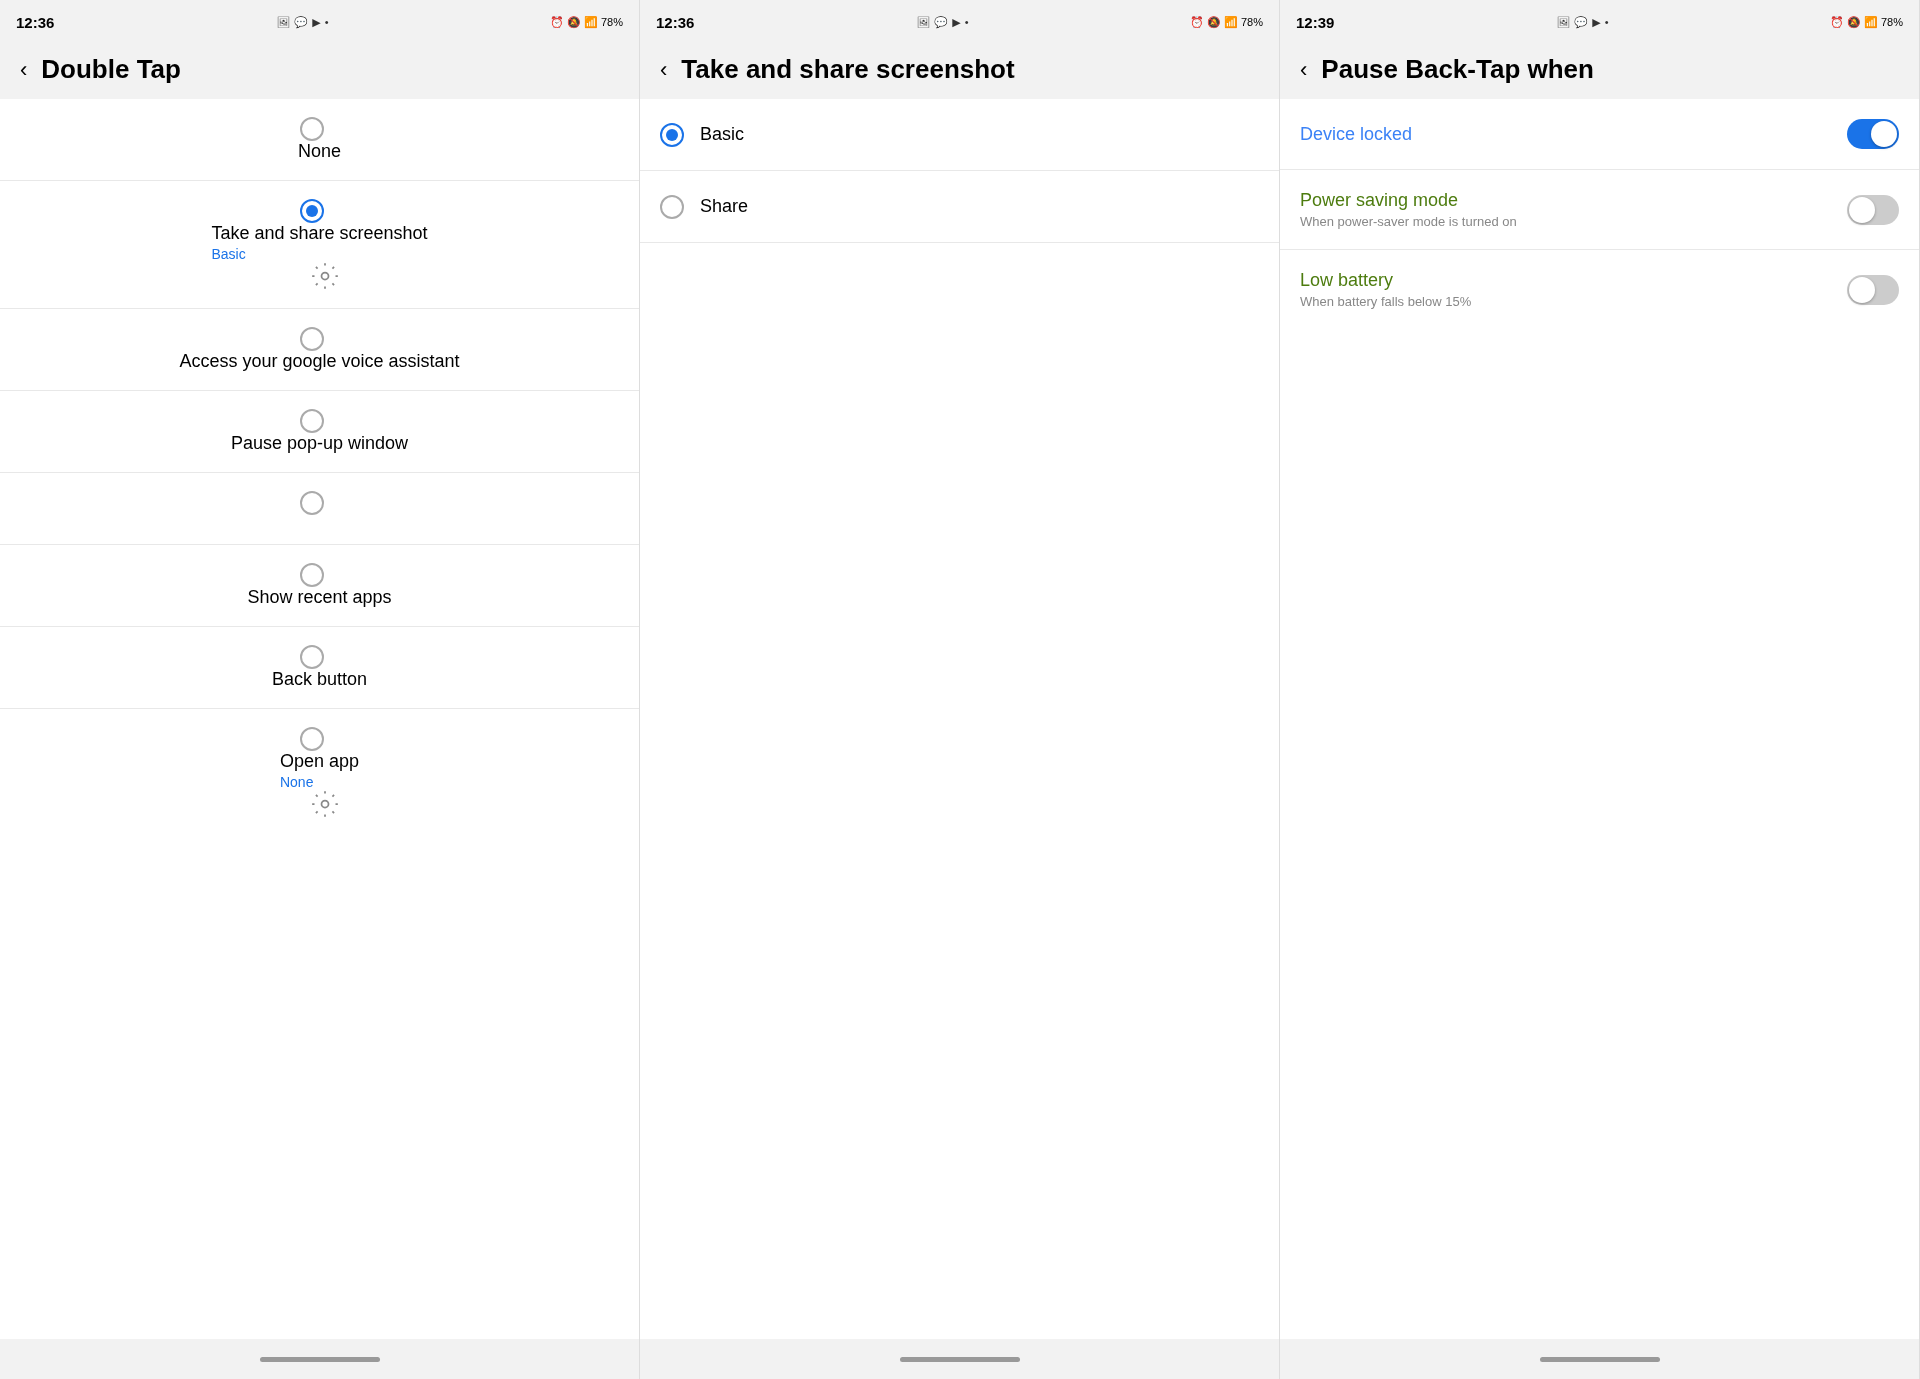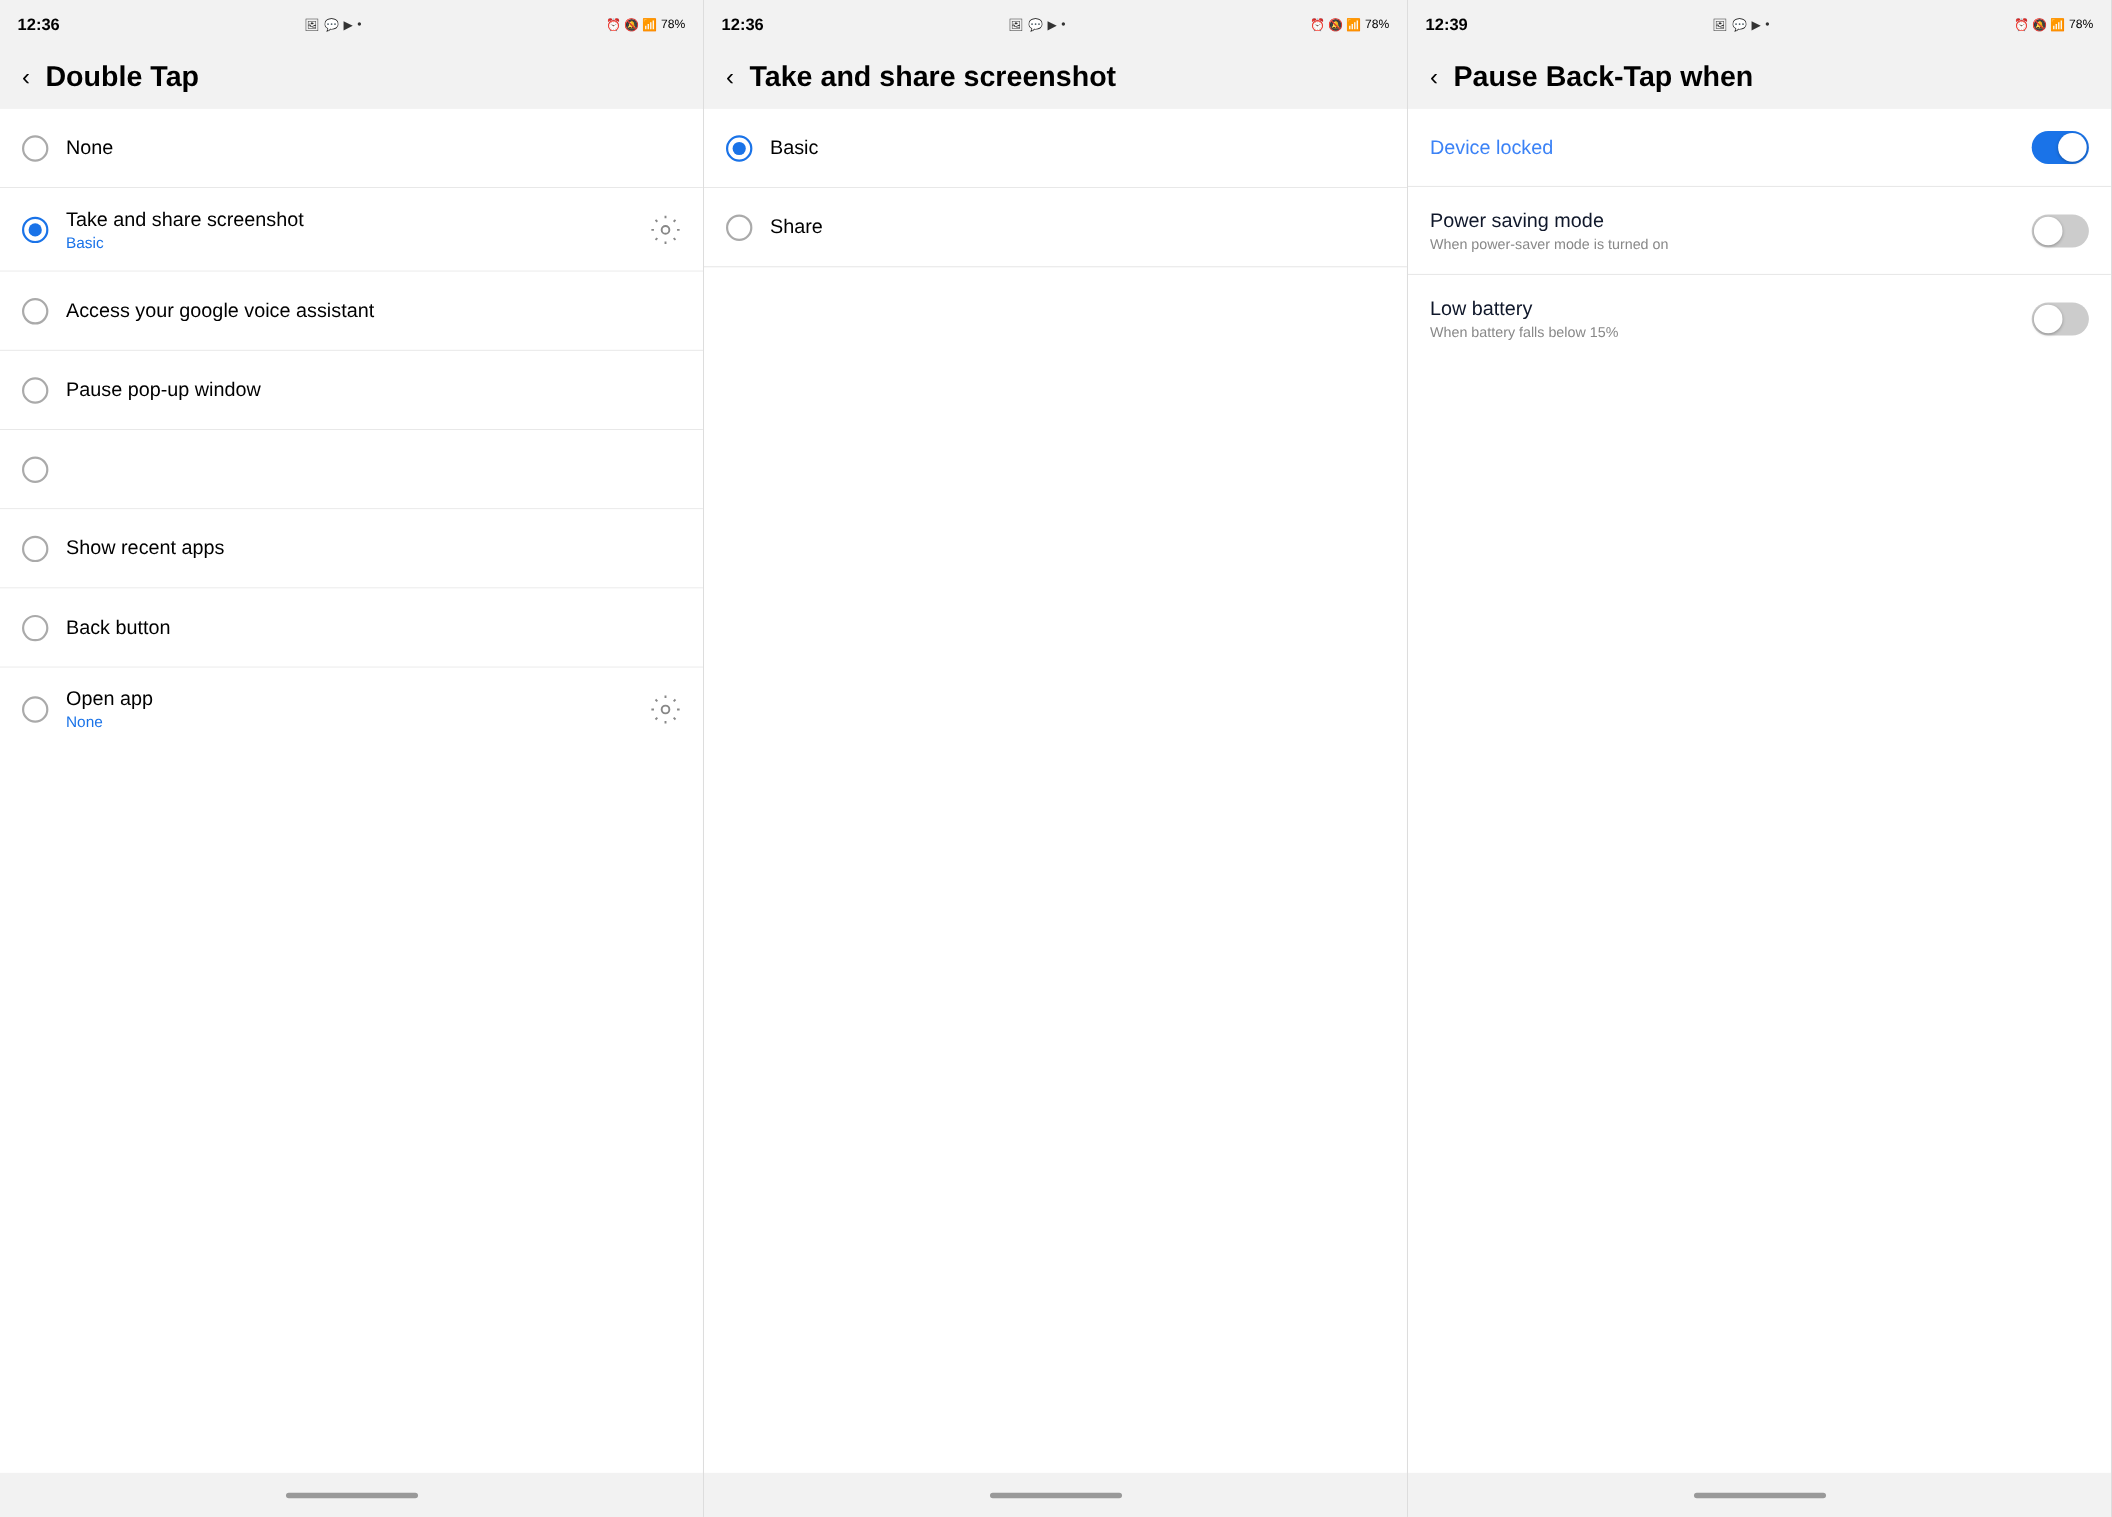"None" .list-item { flex-direction: none -> column }
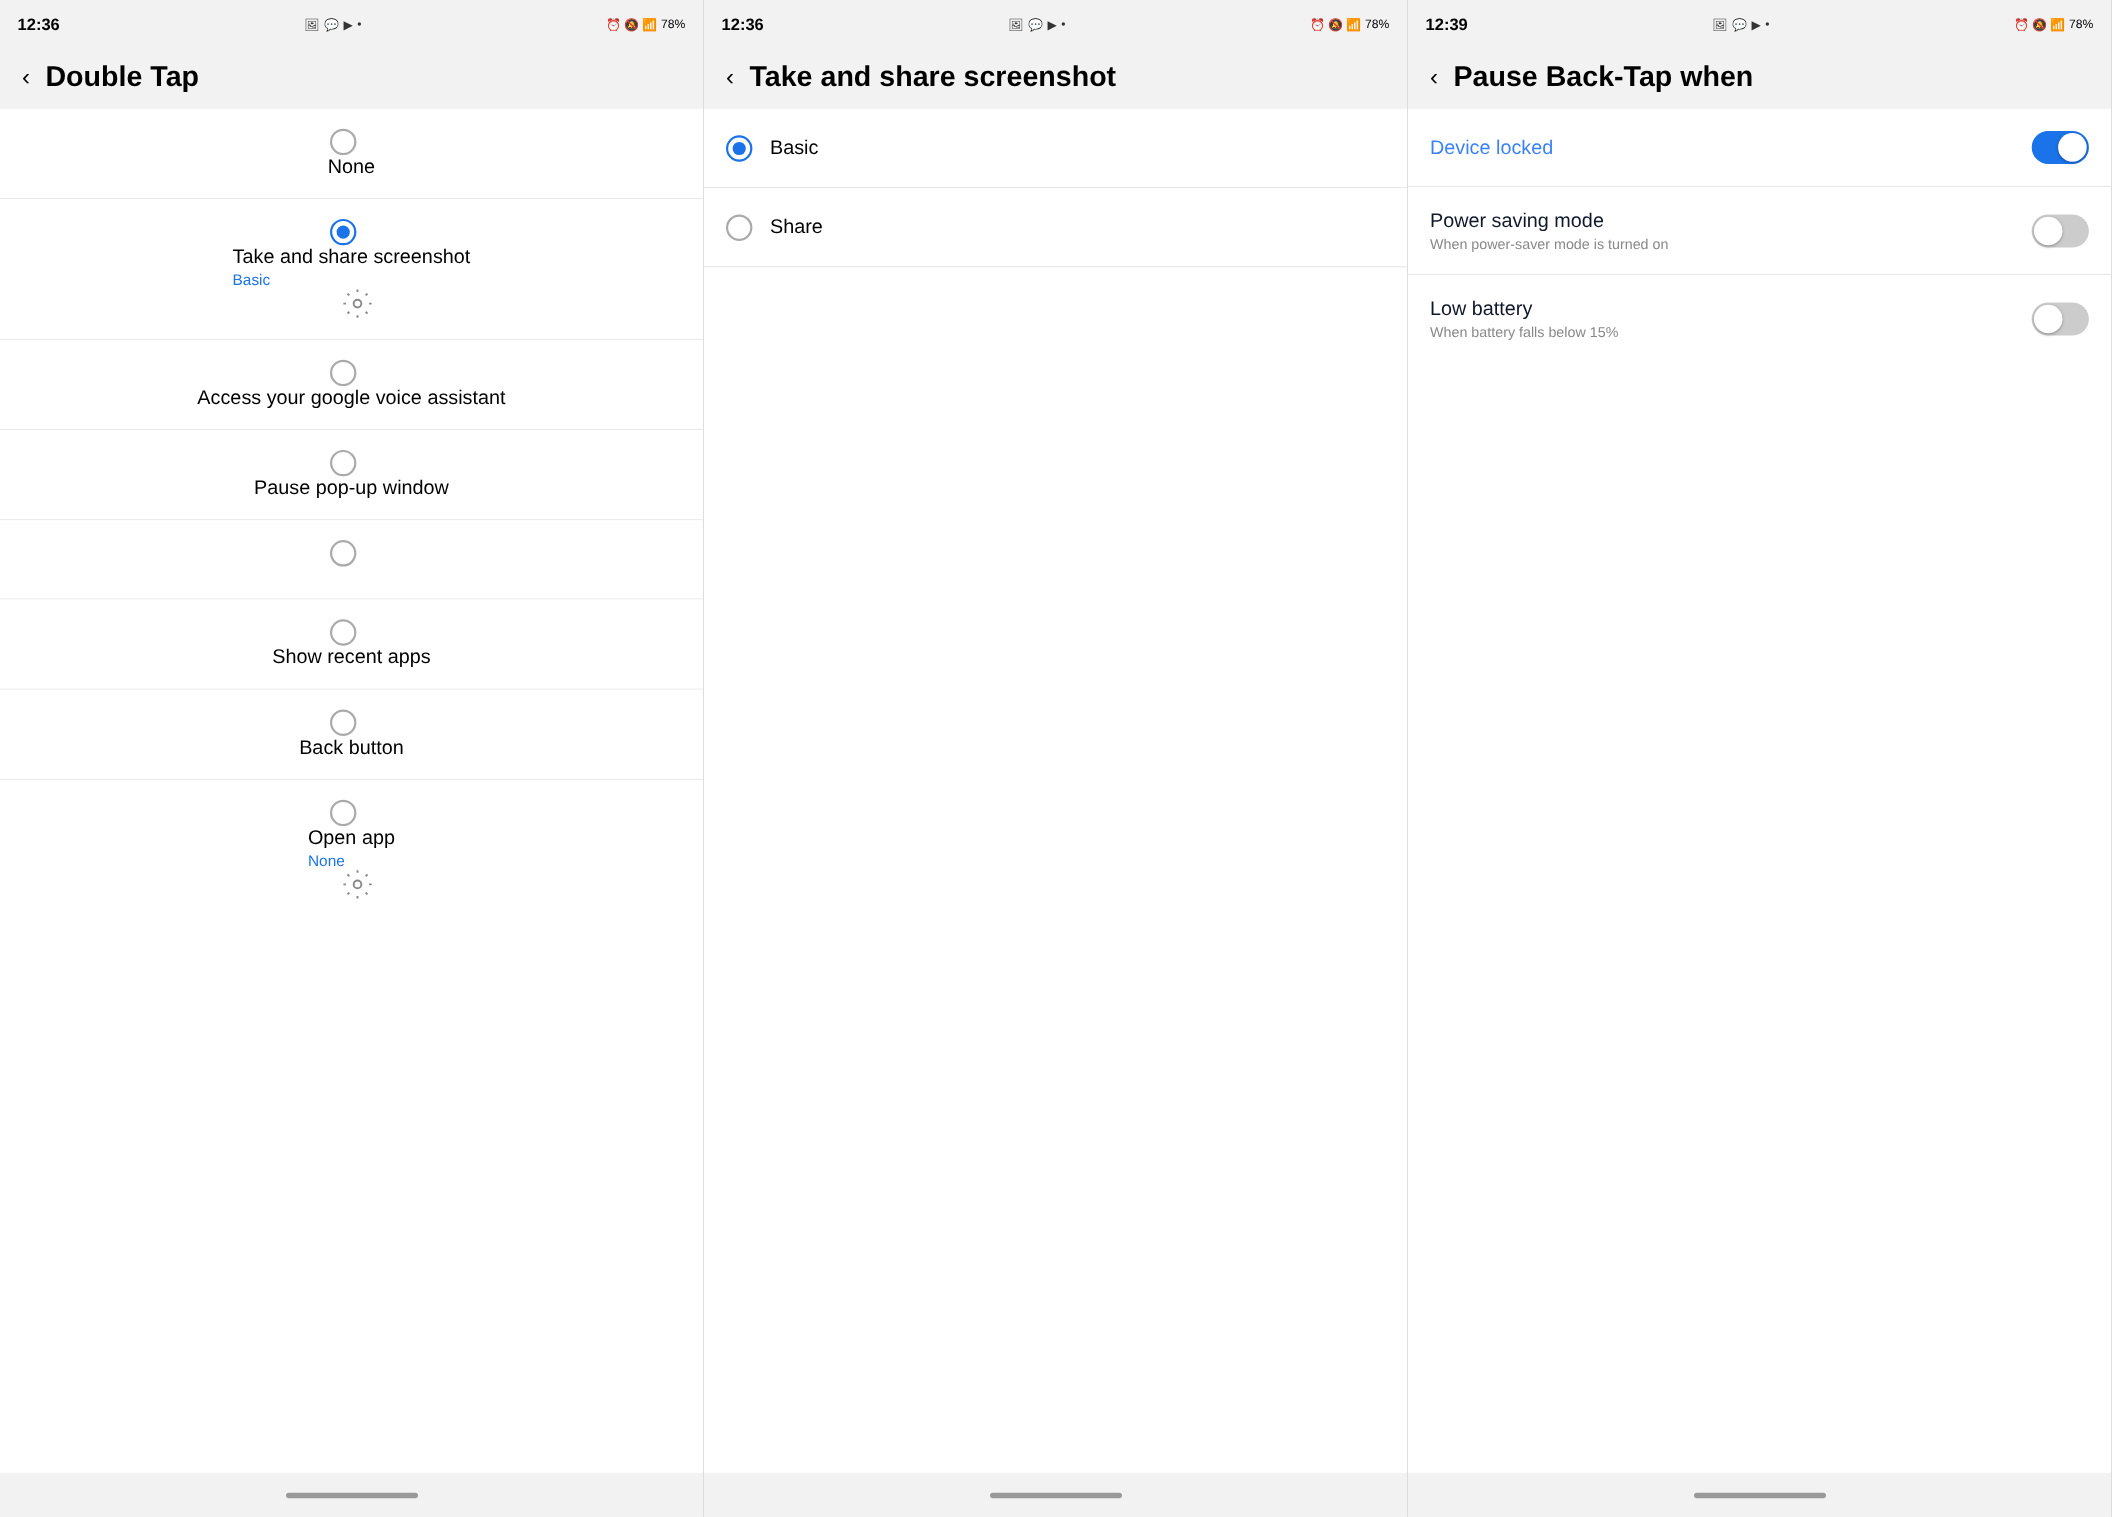"Power saving mode" .setting-label { color: #0f172a -> #4d7c0f }
